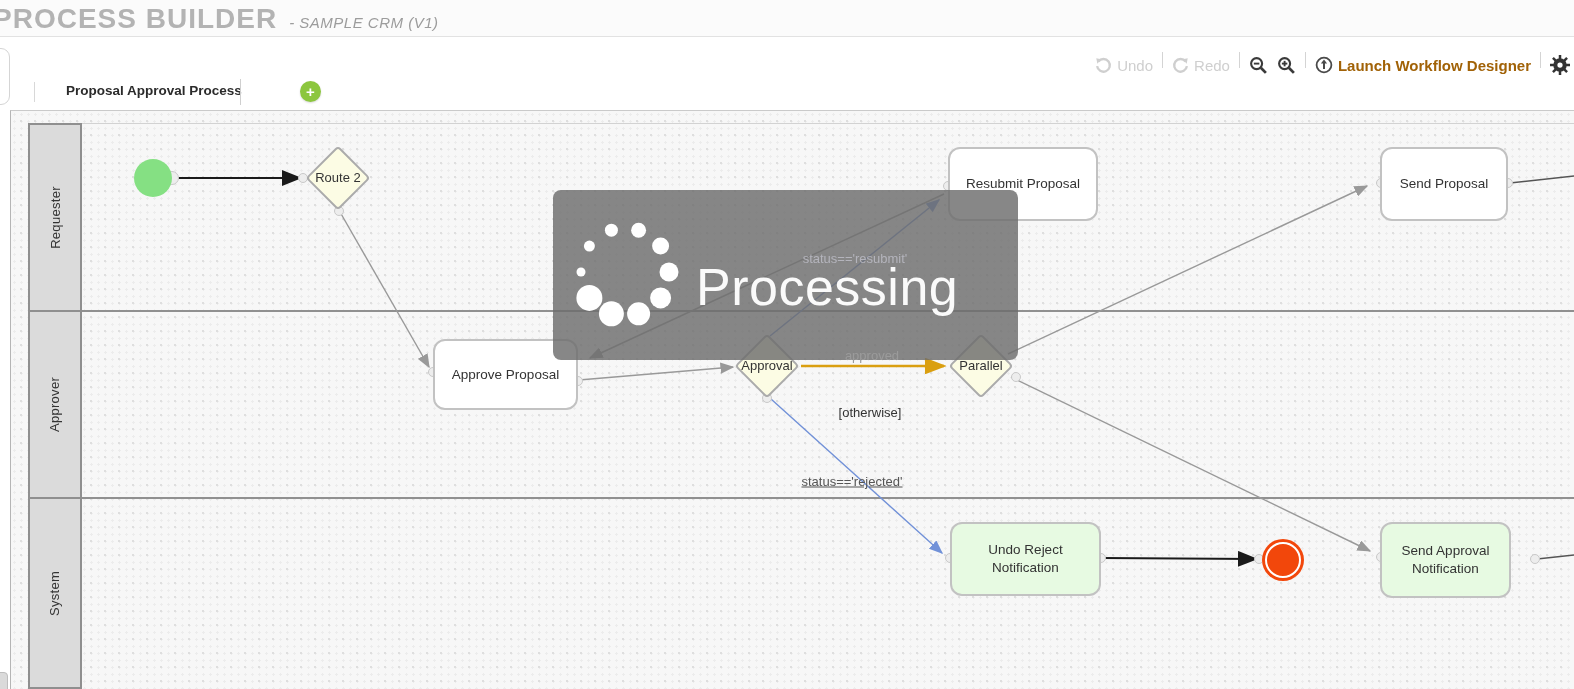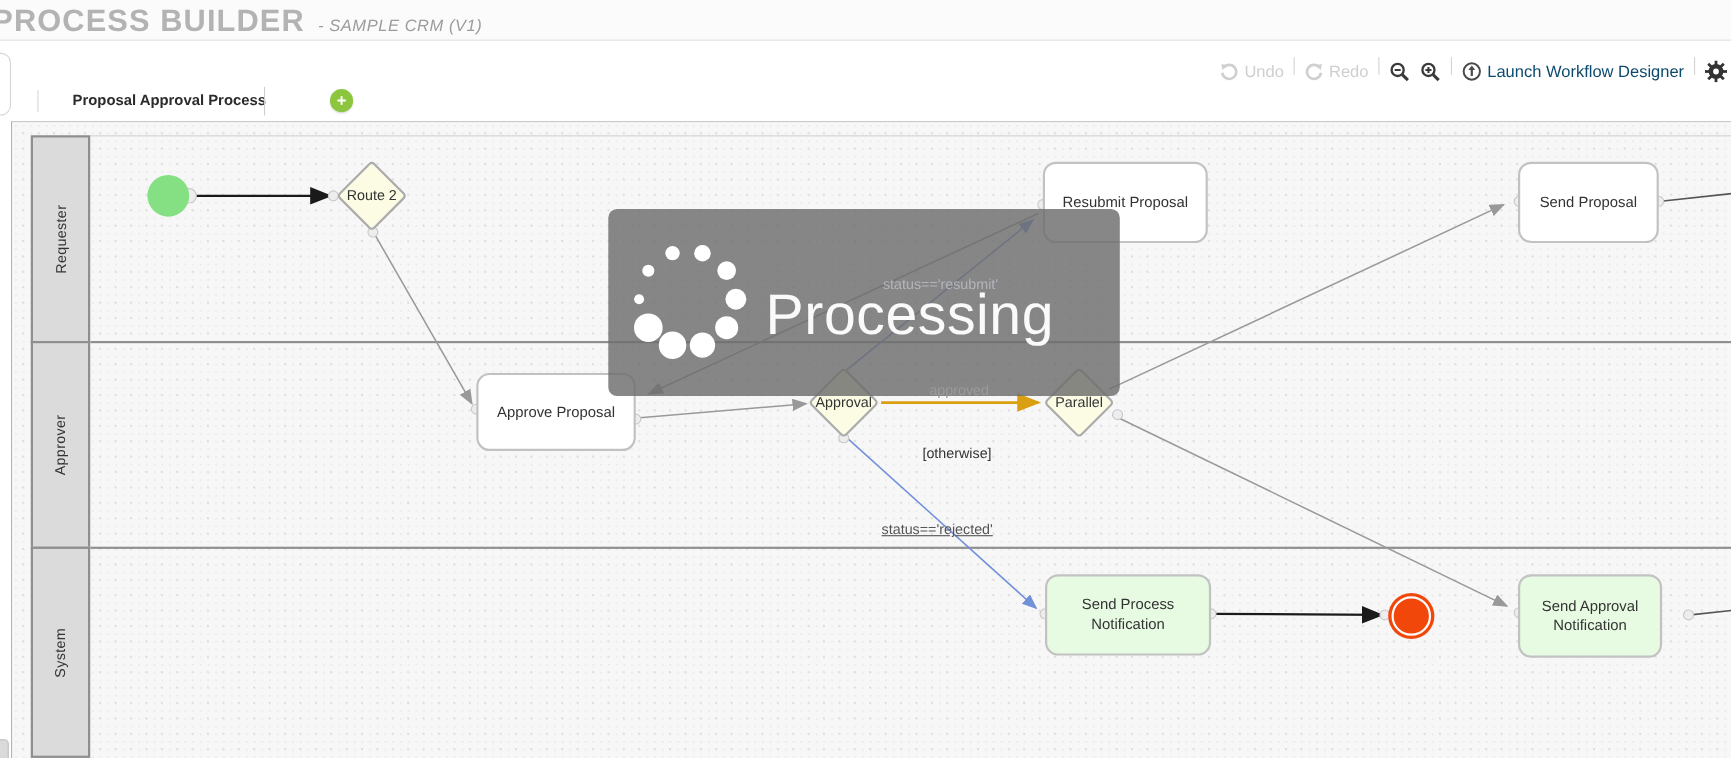"Launch Workflow Designer" .tb-launch { color: #0c4a6e -> #a16207; font-weight: none -> bold }
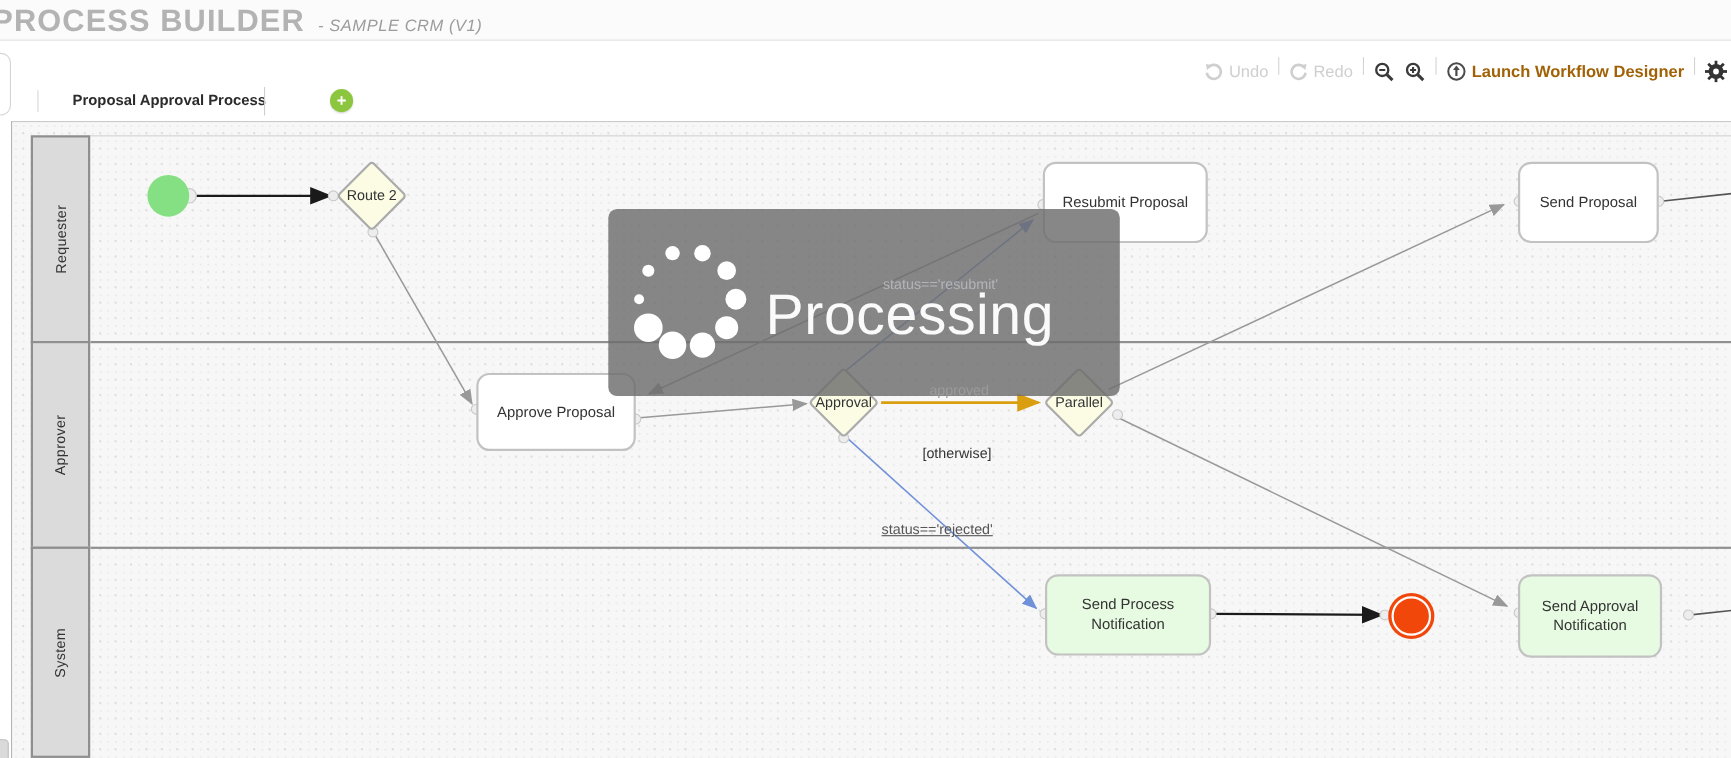"Send Process Notification" span { text: Send Process -> Undo Reject }
